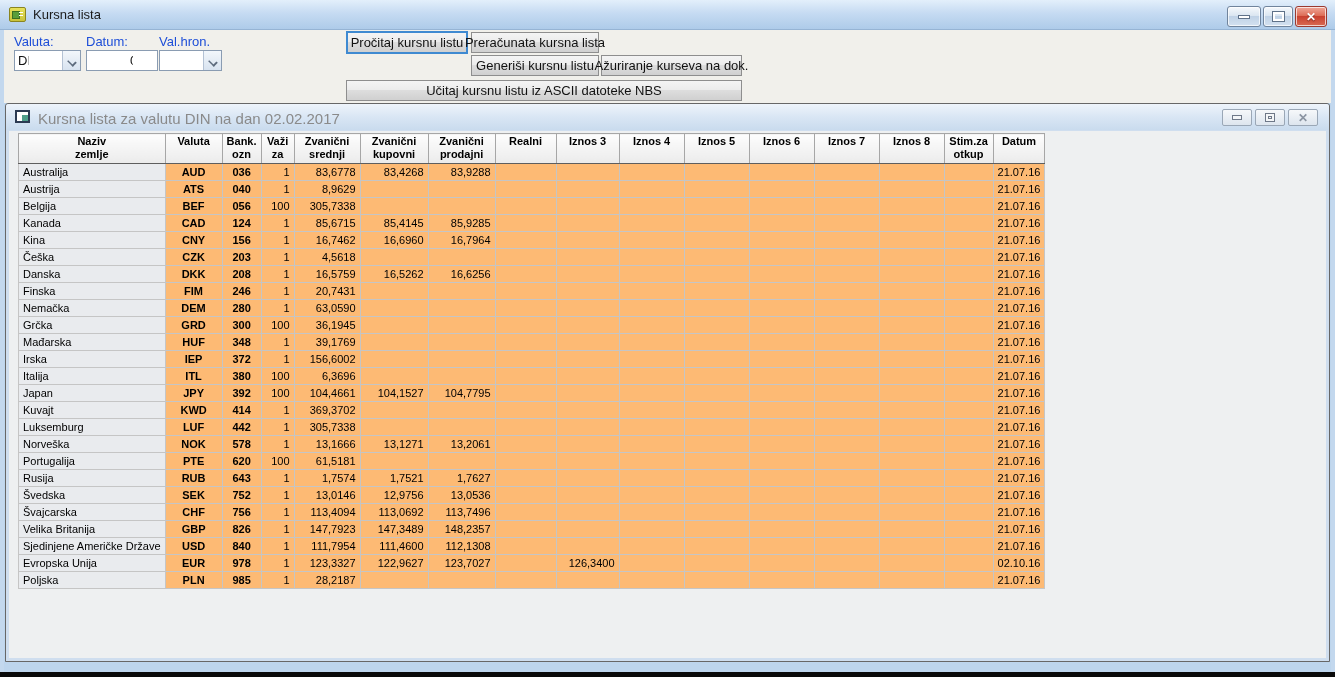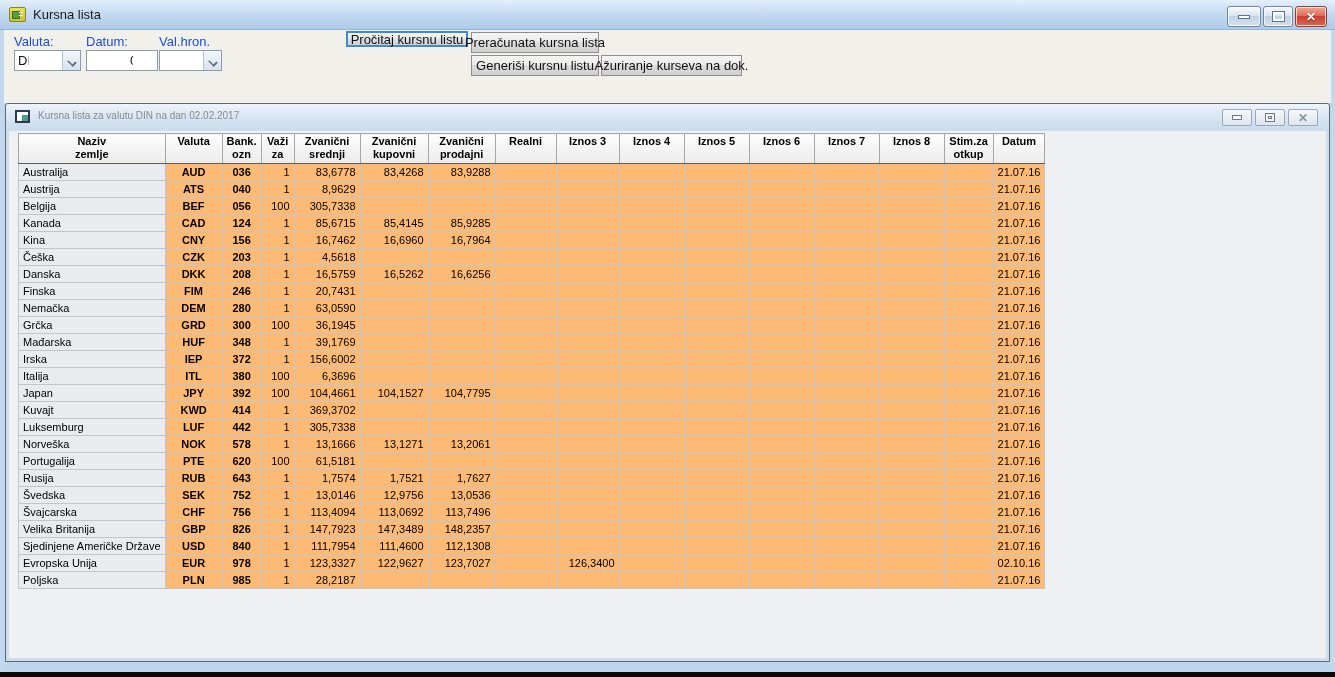"Pročitaj kursnu listu" button.pushbtn { height: 16px -> 23px }
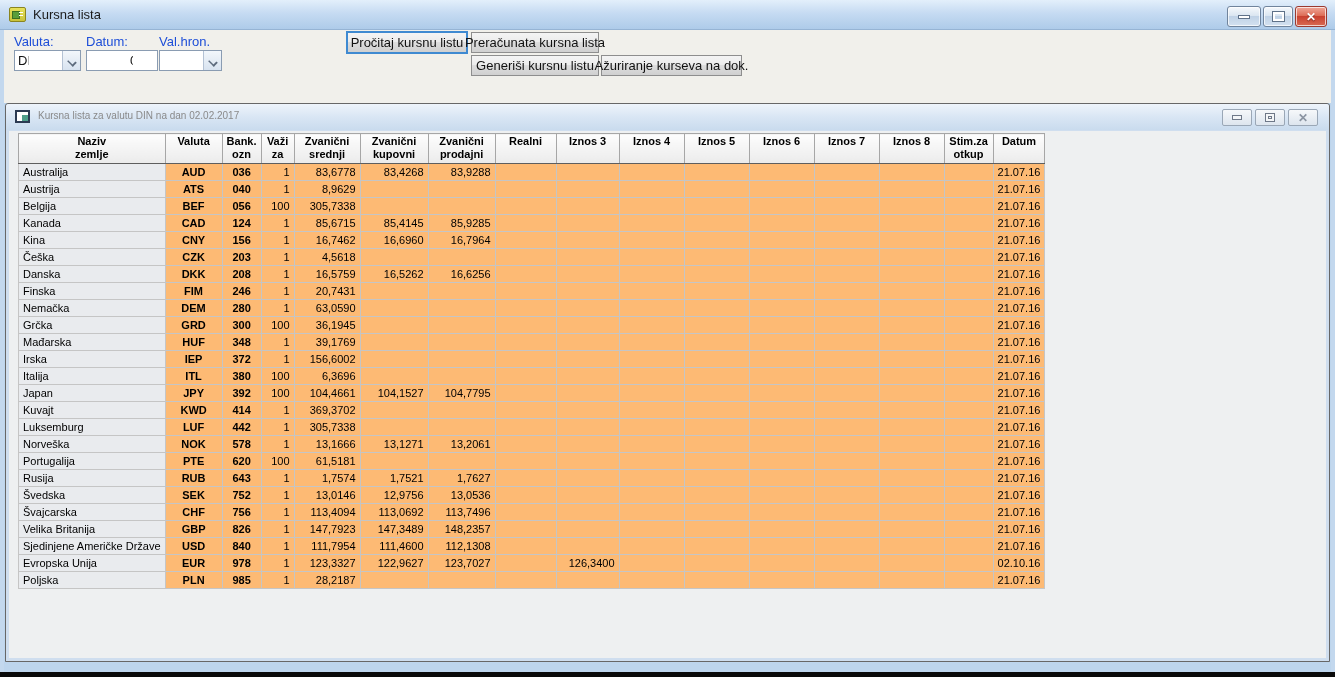"Učitaj kursnu listu iz ASCII" button.pushbtn { html: none -> <button>Učitaj kursnu listu iz ASCII datoteke NBS</button> }
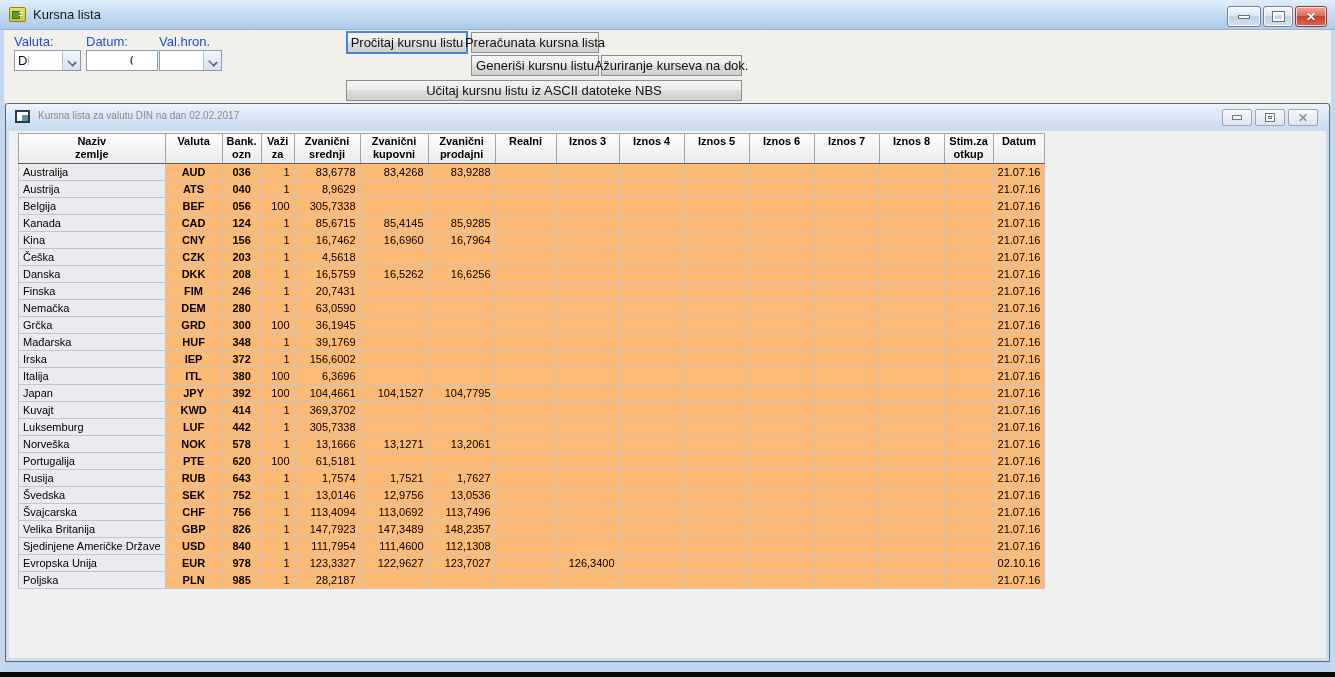"Kursna lista za valutu DIN" .child-title { font-size: 10px -> 15px }
